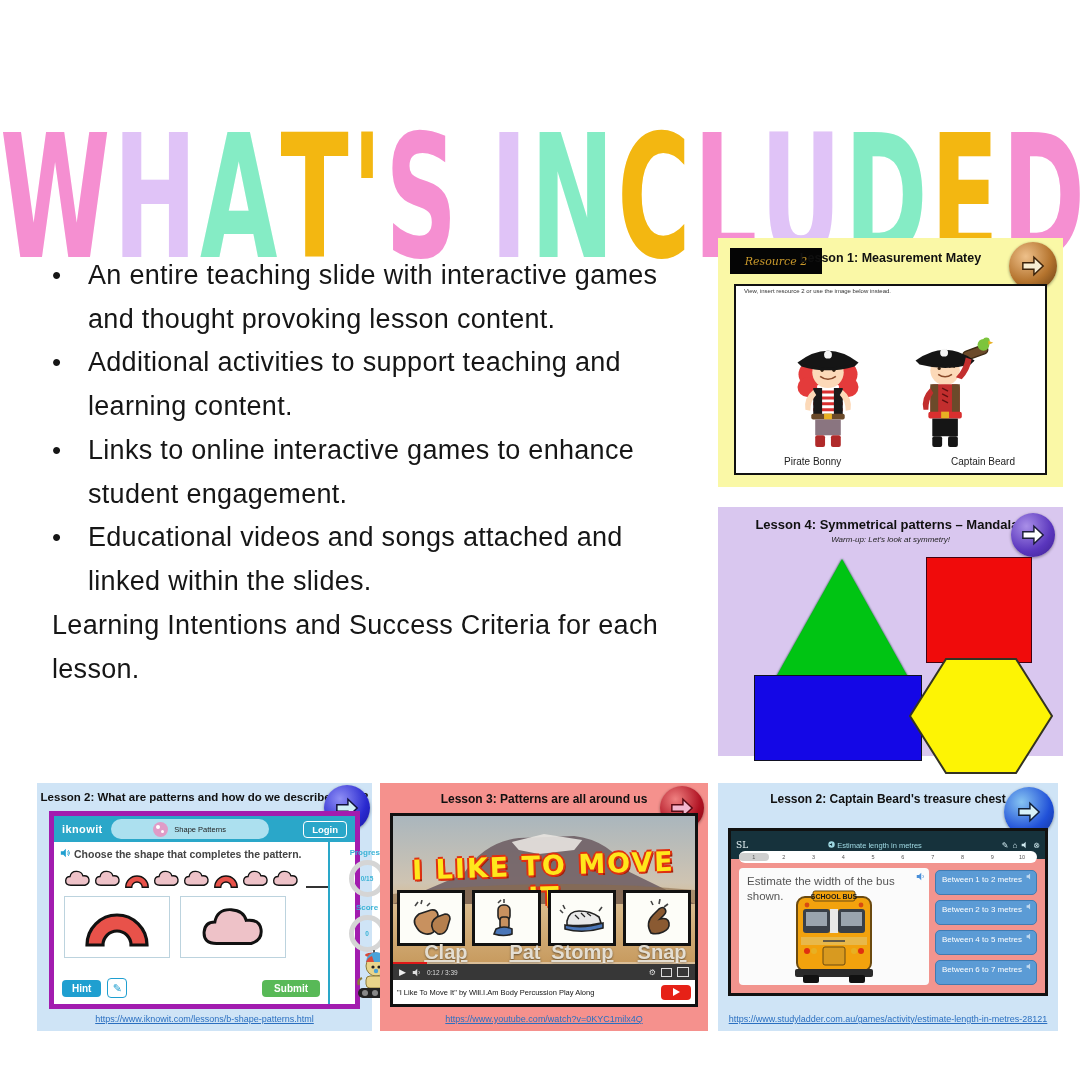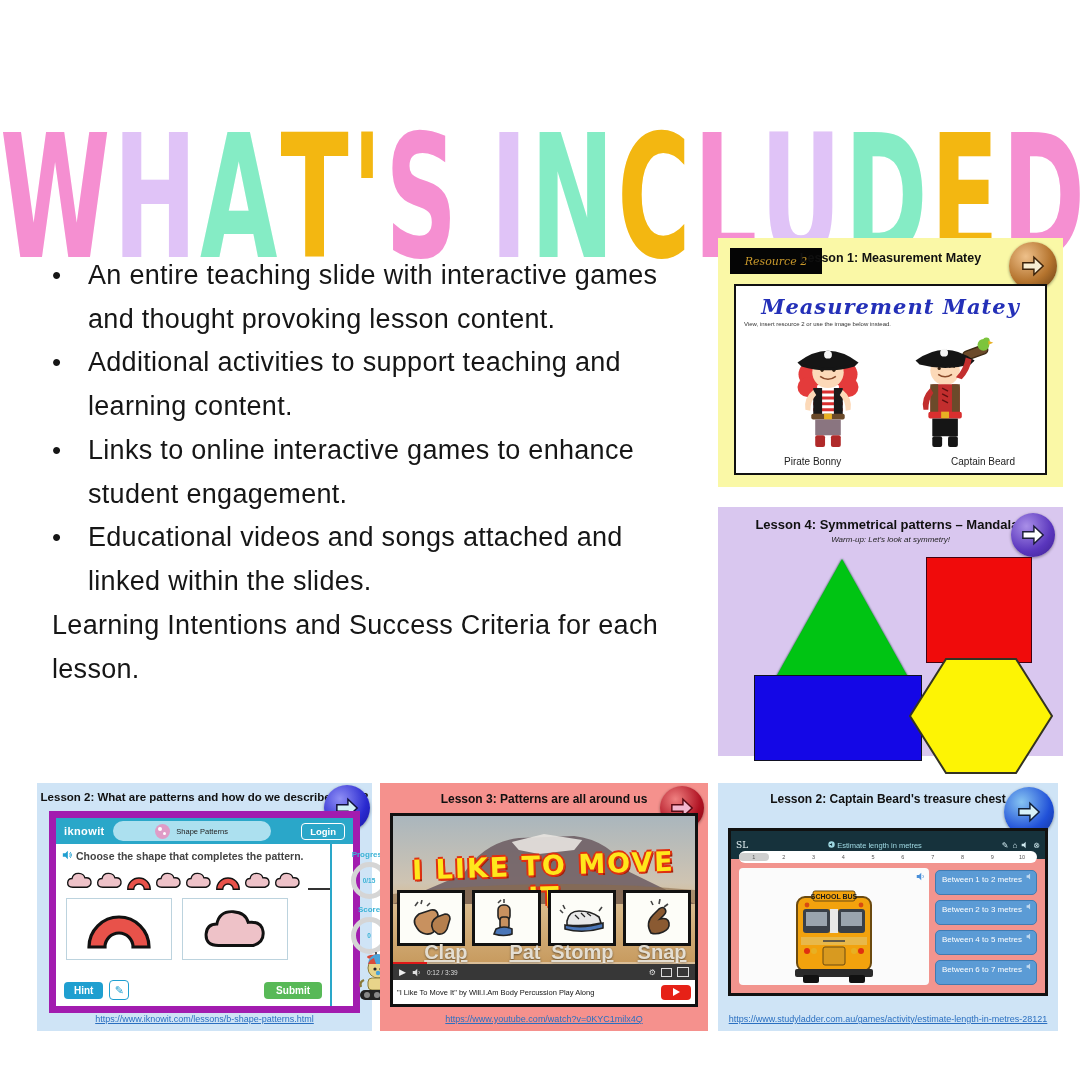"Measurement Matey" div.l1-slide-title { html: <div>Measurement Matey</div> -> none }
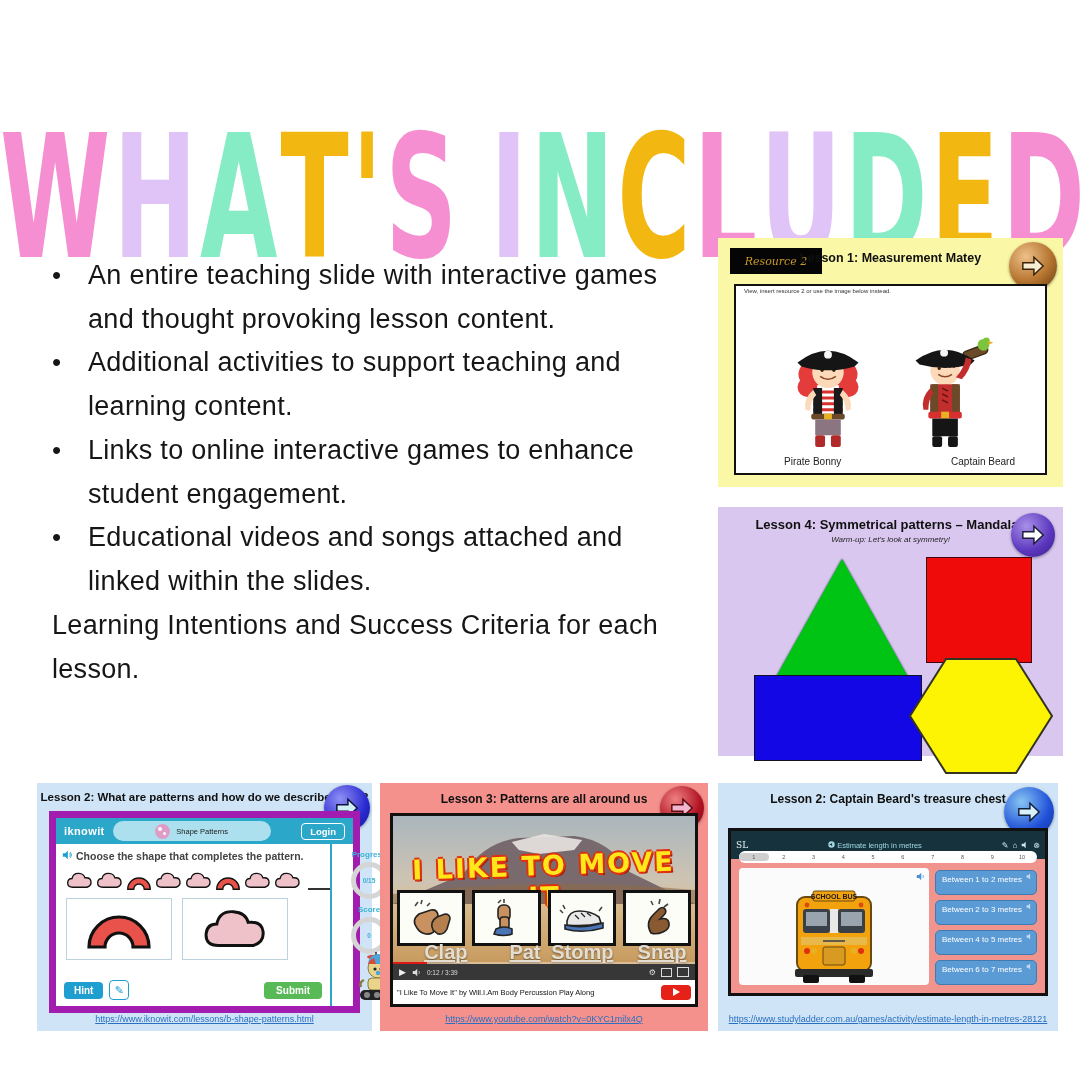"iknowit" .ik-shot { border: 7px solid #a21caf -> 5px solid #a21caf }
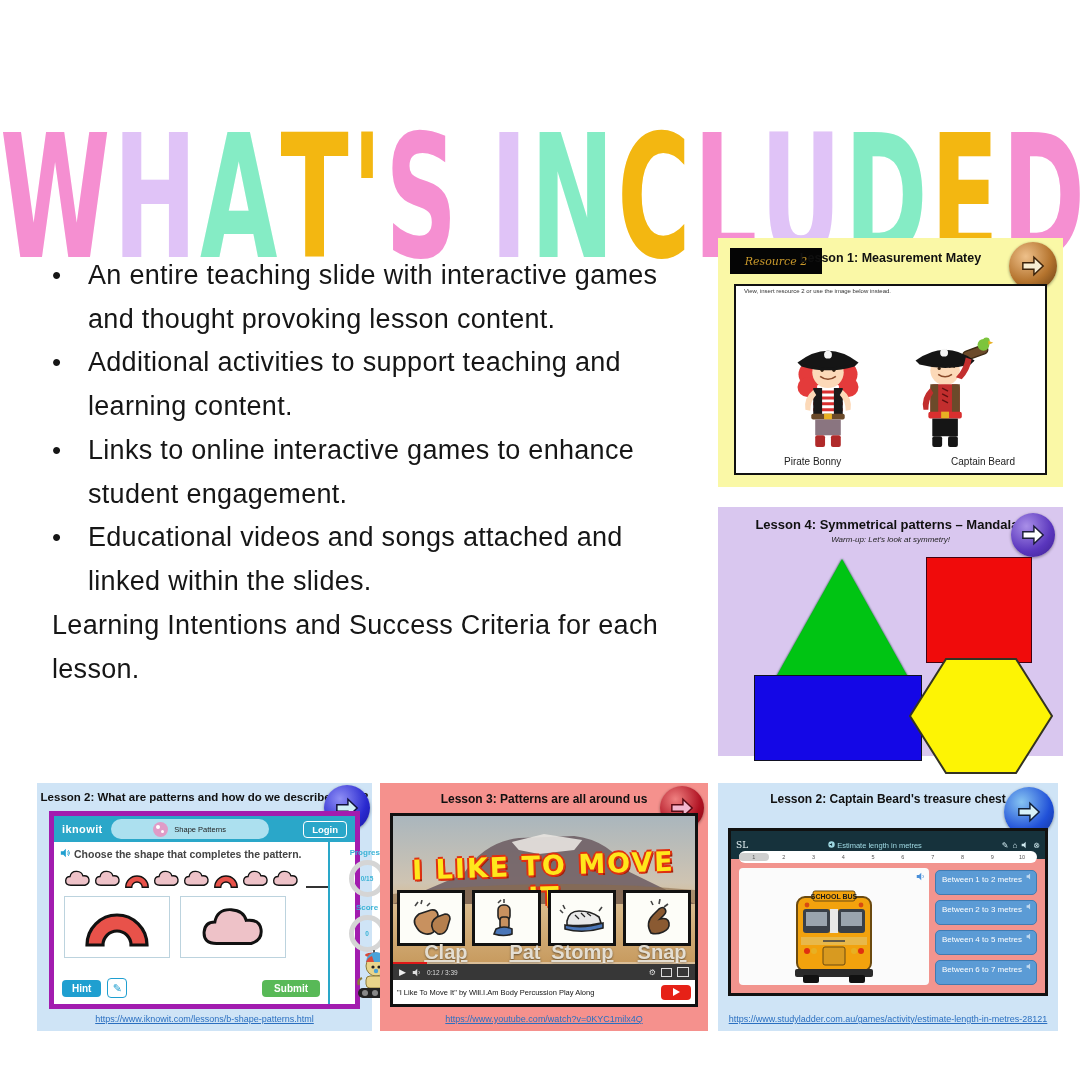"Estimate the width of the" div.sl-q { html: none -> <div>Estimate the width of the bus shown.</div> }
